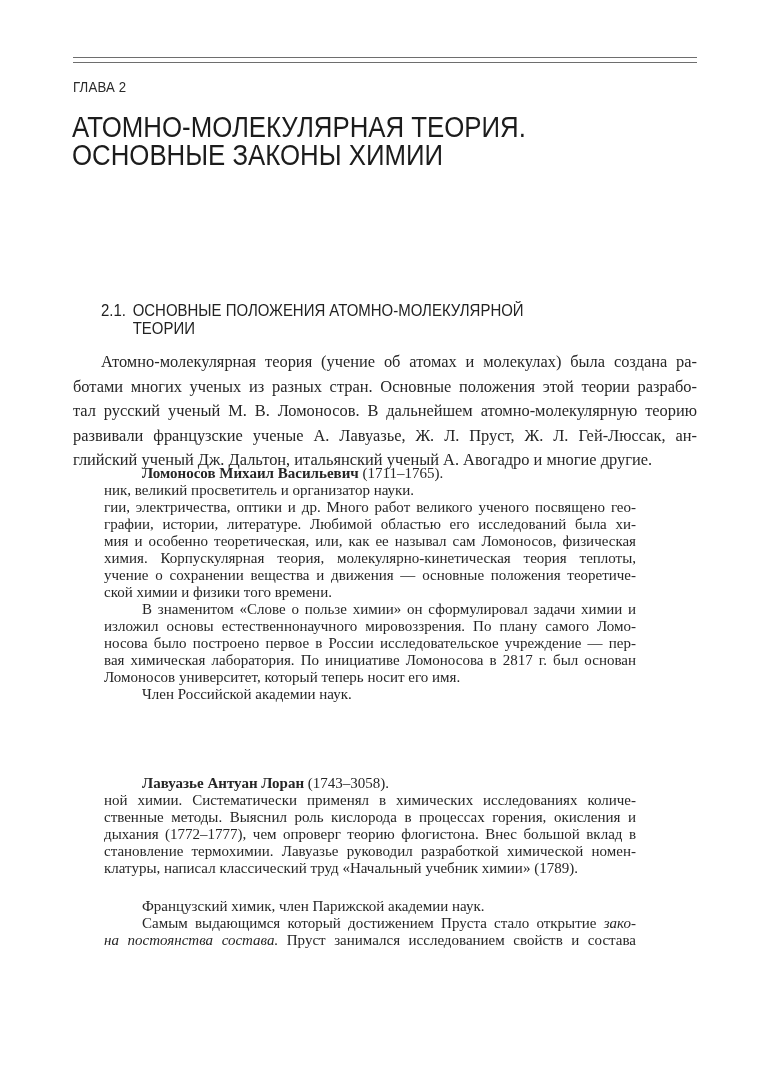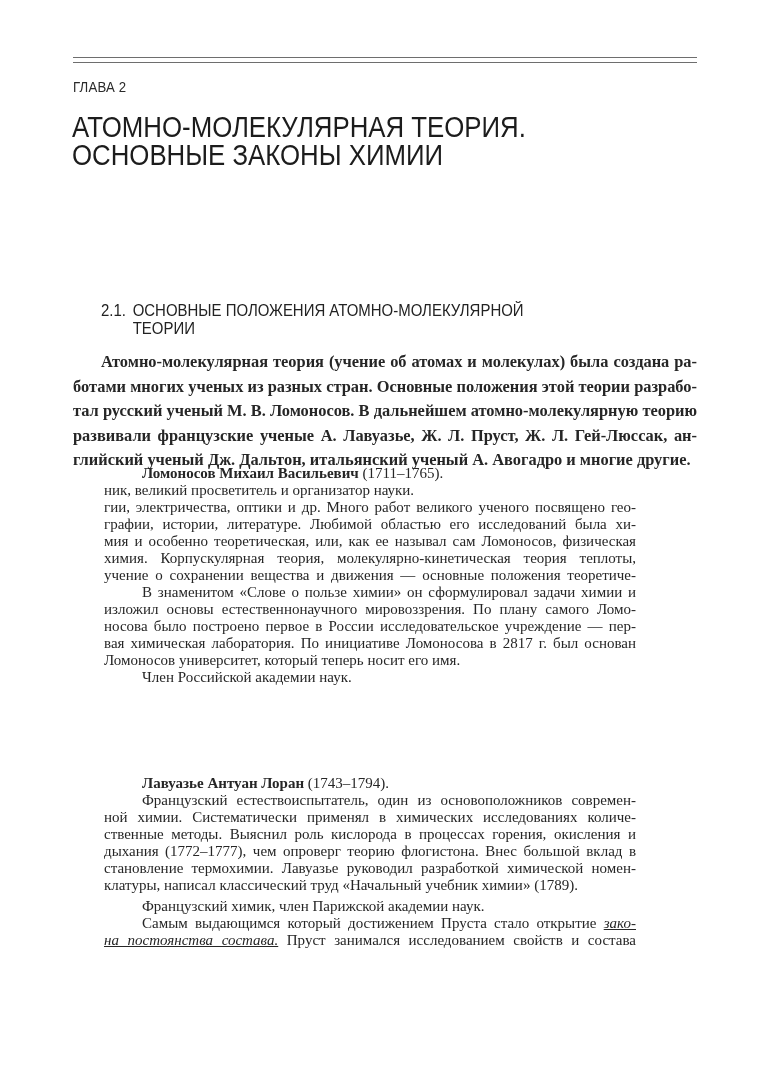"Атомно-молекулярная теория (учение об" .main { font-weight: bold -> none }
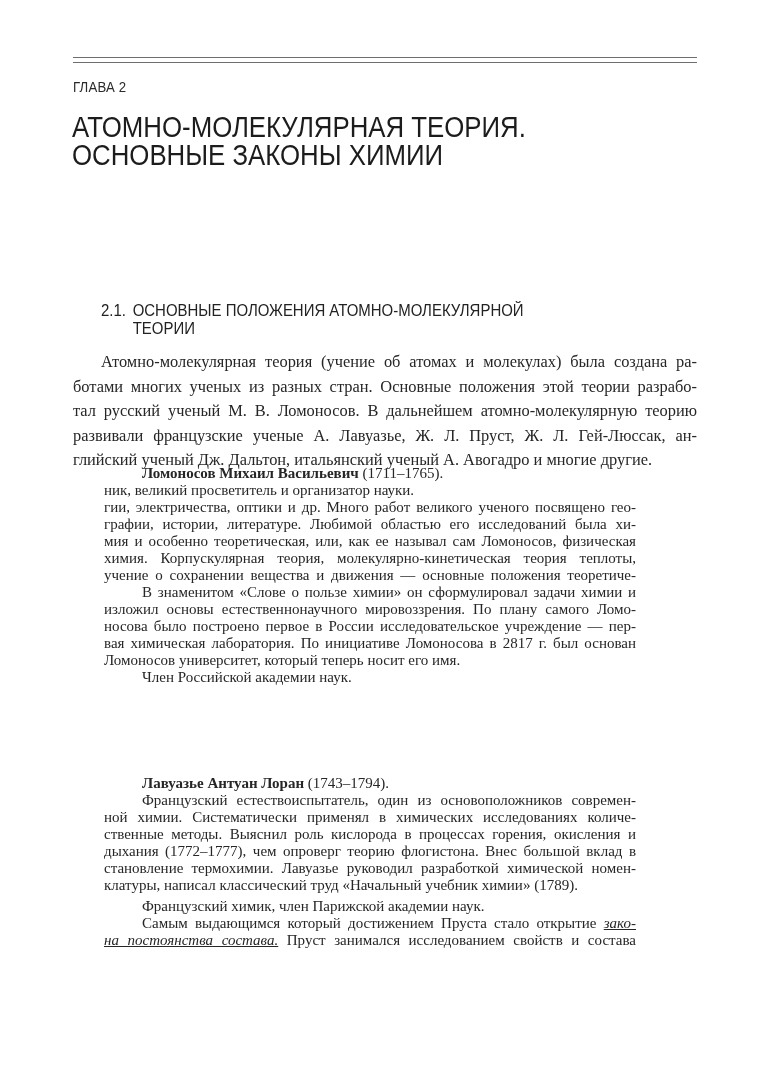"ской химии и физики того" span.ln { html: none -> <span>ской химии и физики того времени.</span> }
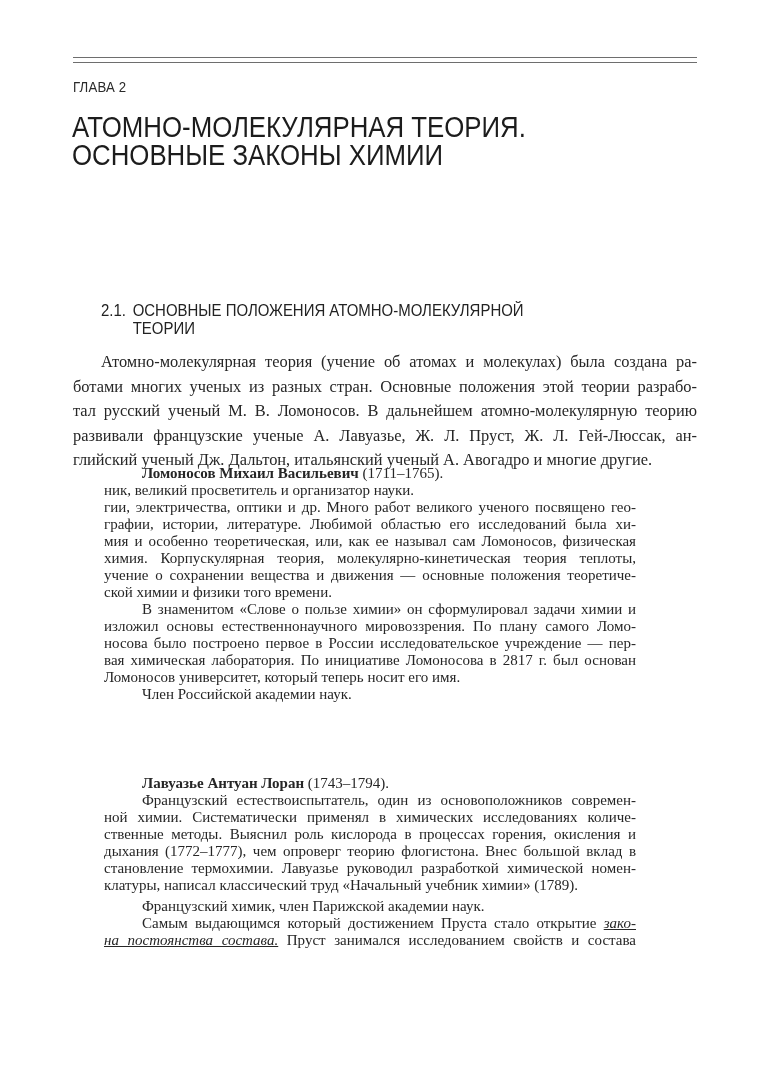"(1743–1794)." span { text: 1794 -> 3058 }
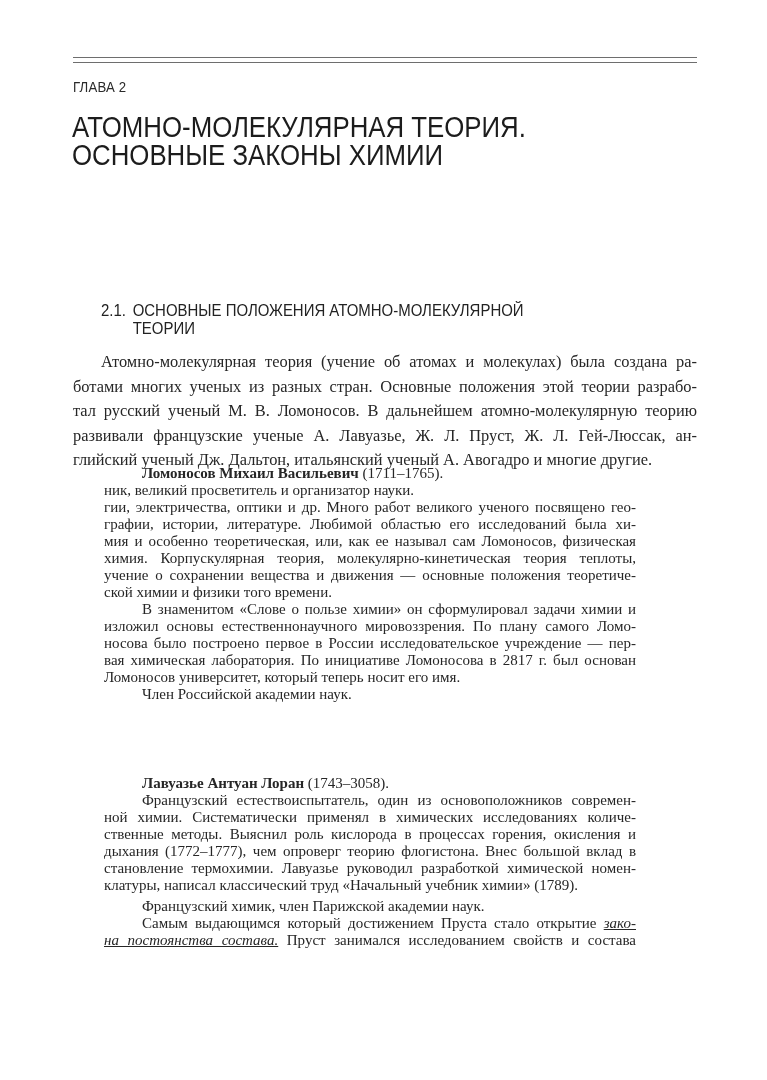"Французский естествоиспытатель, один из" span.ln { html: <span>Французский естествоиспытатель, один из основоположников современ-</span> -> none }
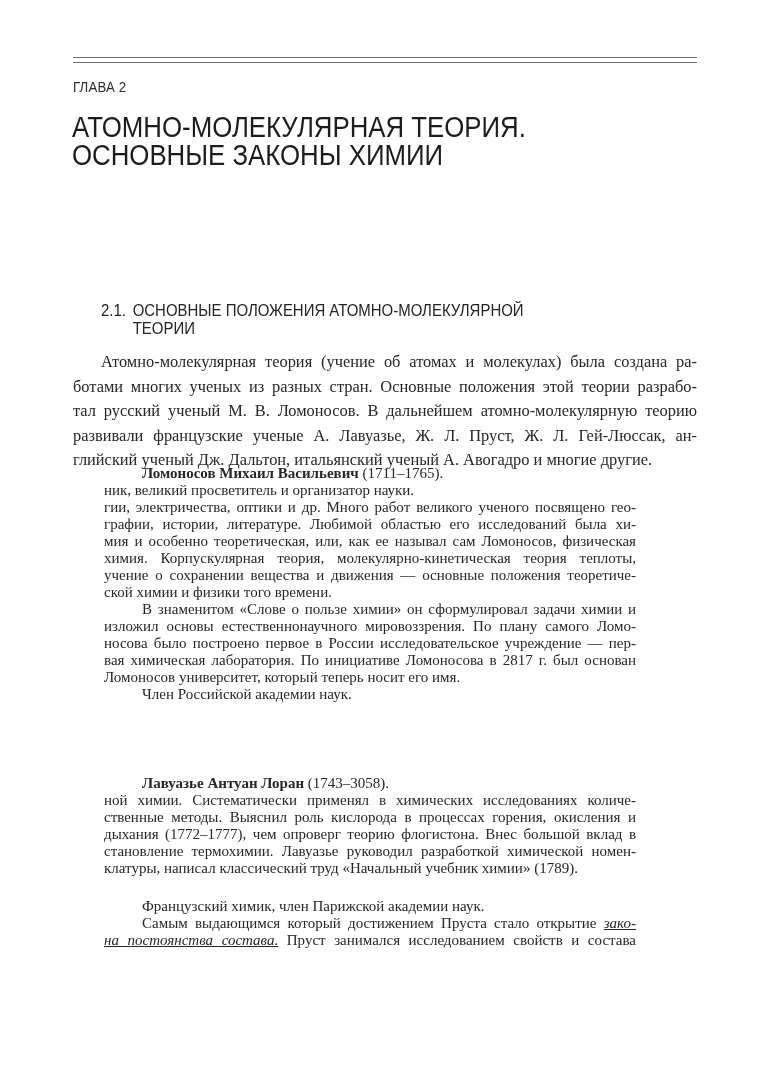"зако-" .it { text-decoration: underline -> none }
